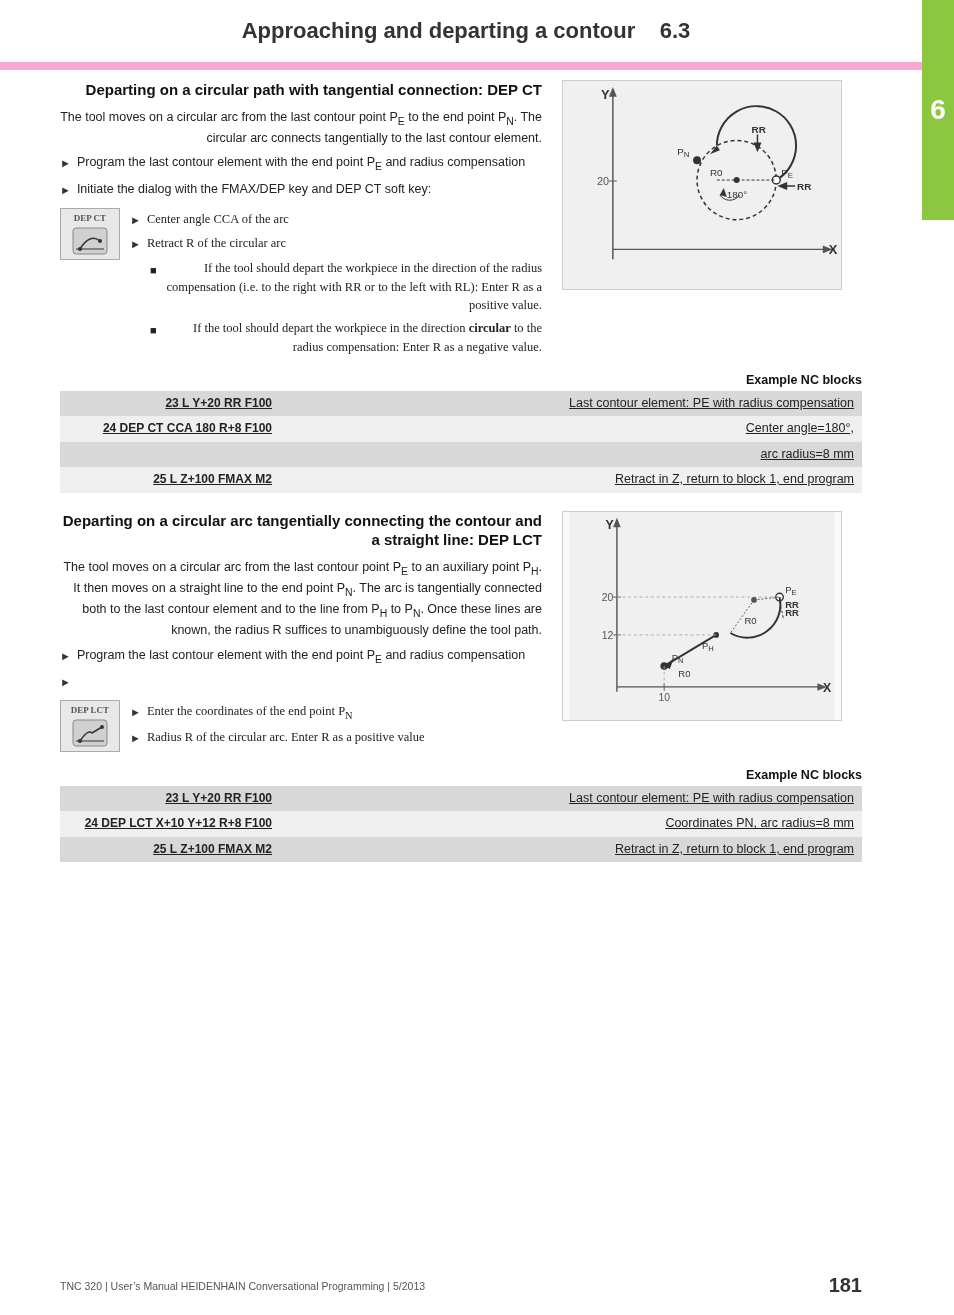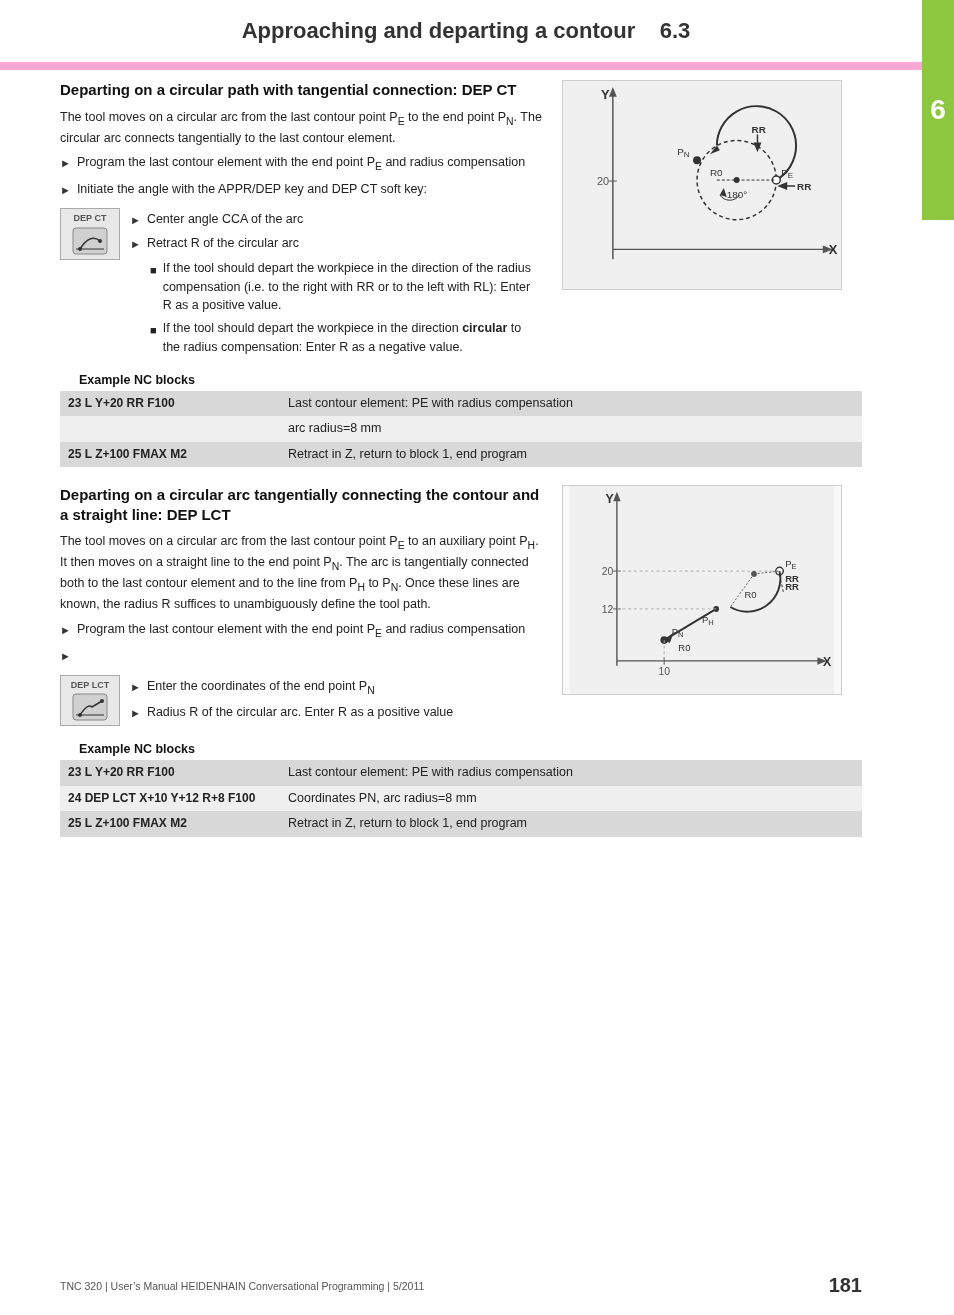"Departing on a circular path" .content { text-align: none -> right }
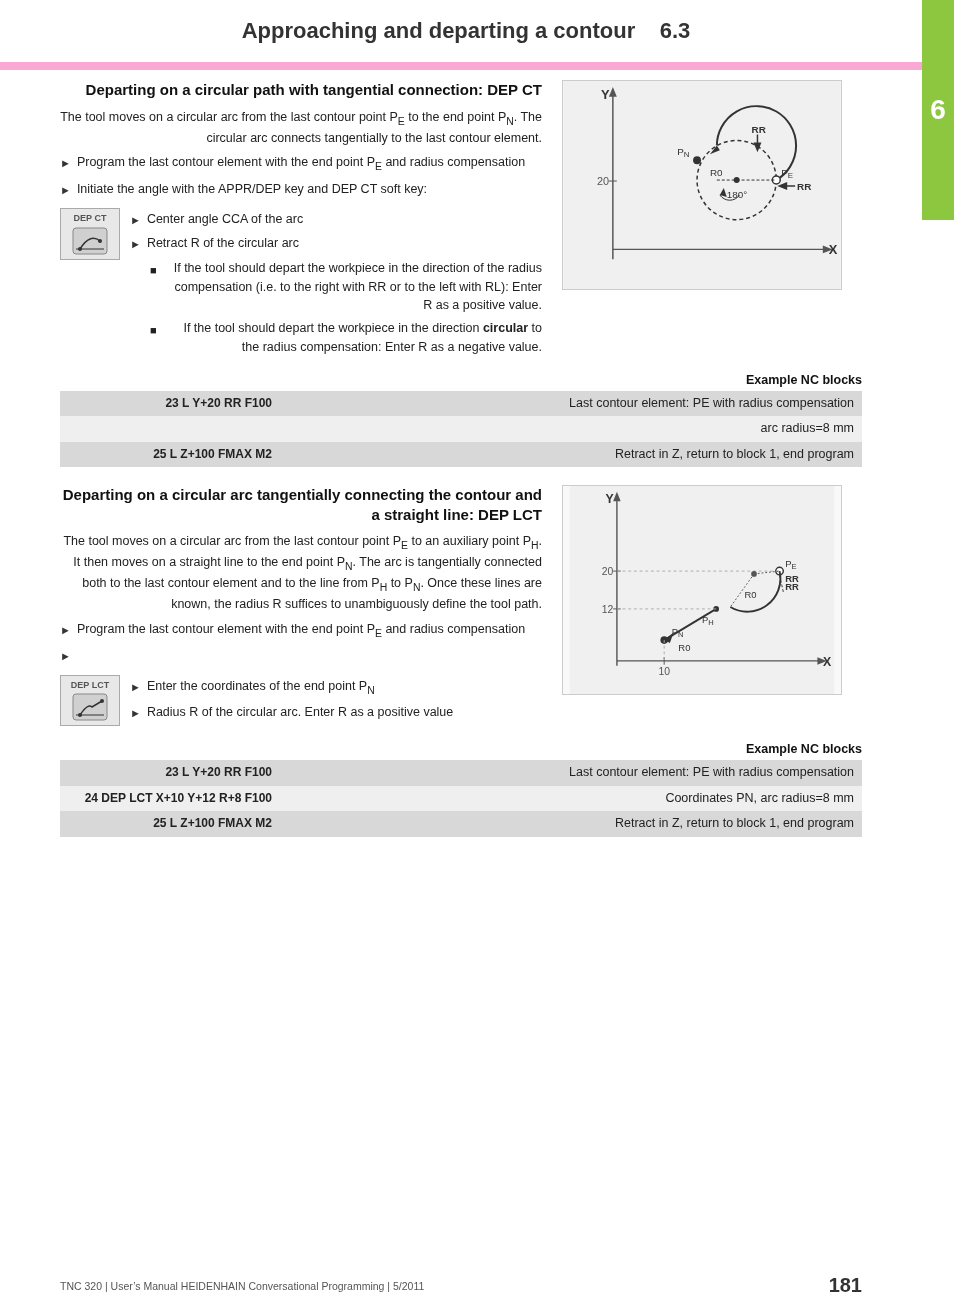"Initiate the angle with the" span { text: angle with the APPR/DEP -> dialog with the FMAX/DEP }
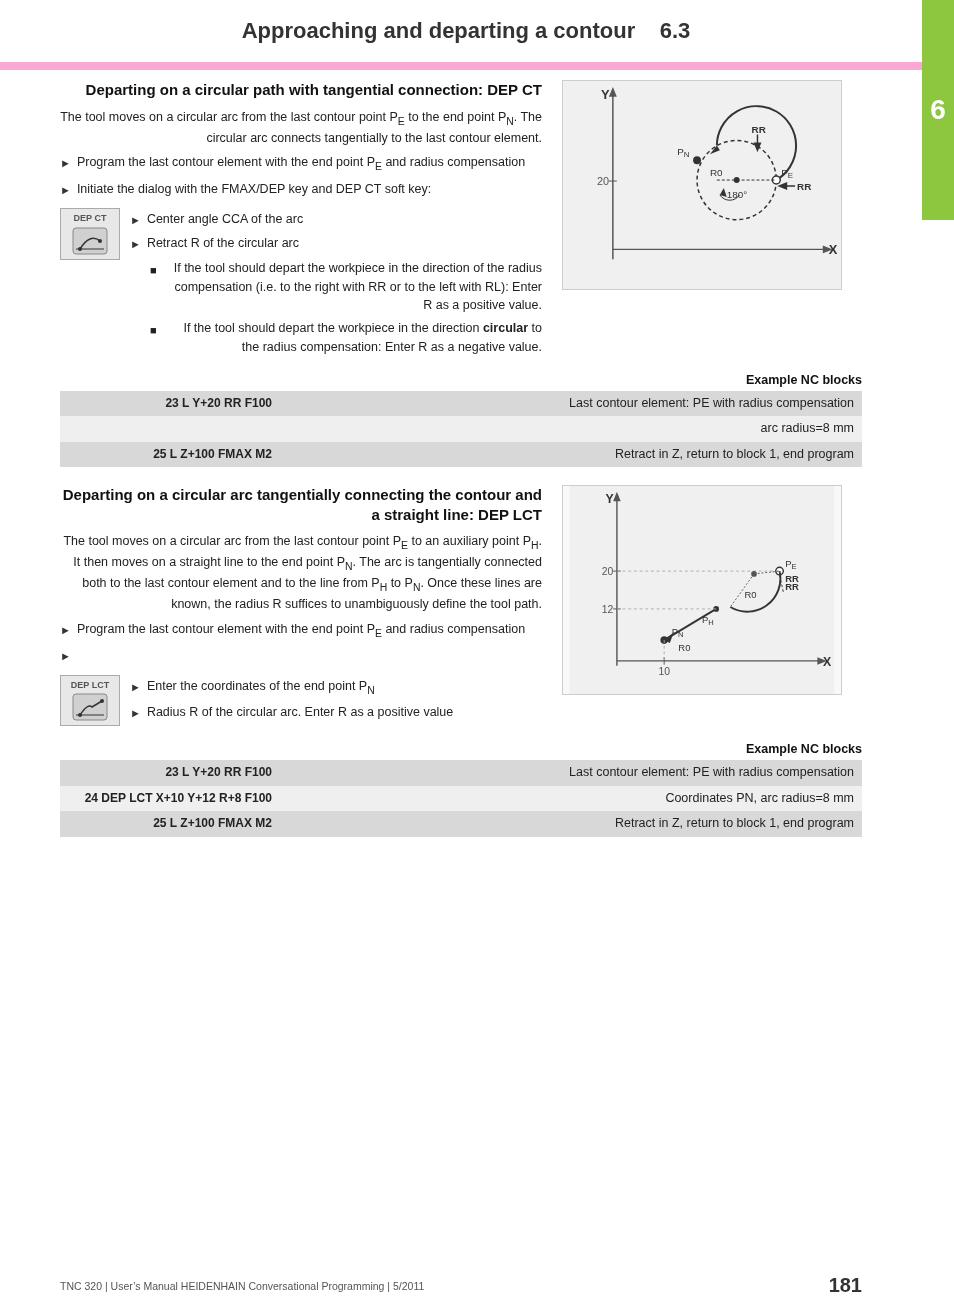"DEP CT" .softkey-row { font-family: none -> Liberation Serif, serif }
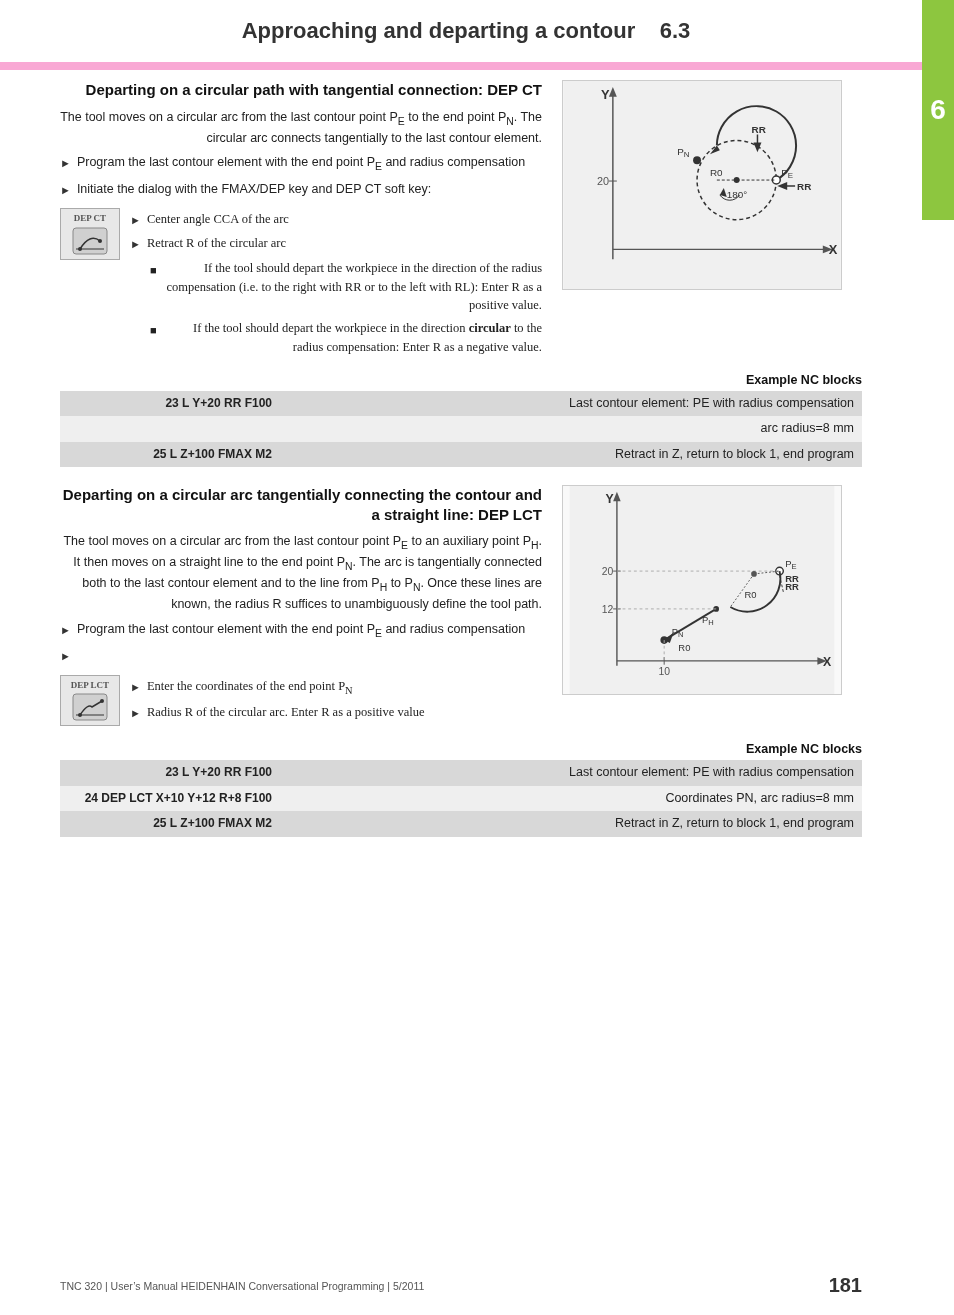"23 L Y+20 RR F100" .nc-table { text-decoration: none -> underline }
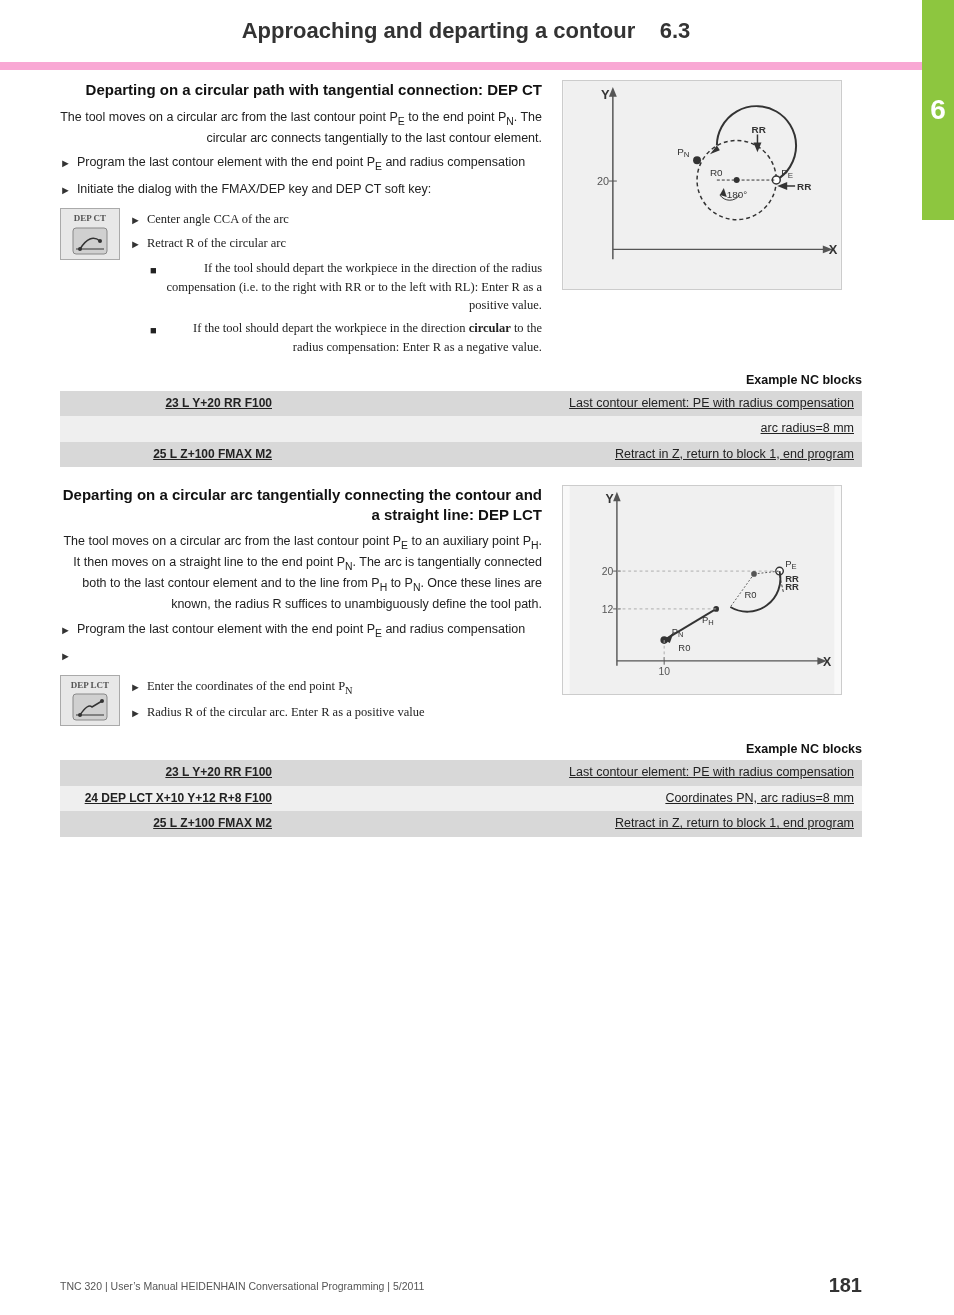"24 DEP CT CCA 180" tr { html: none -> <tr> <td><span>24 DEP CT CCA 180 R+8 F100</span></td> <td><span>Center angle=180°,</span></td> </tr> }
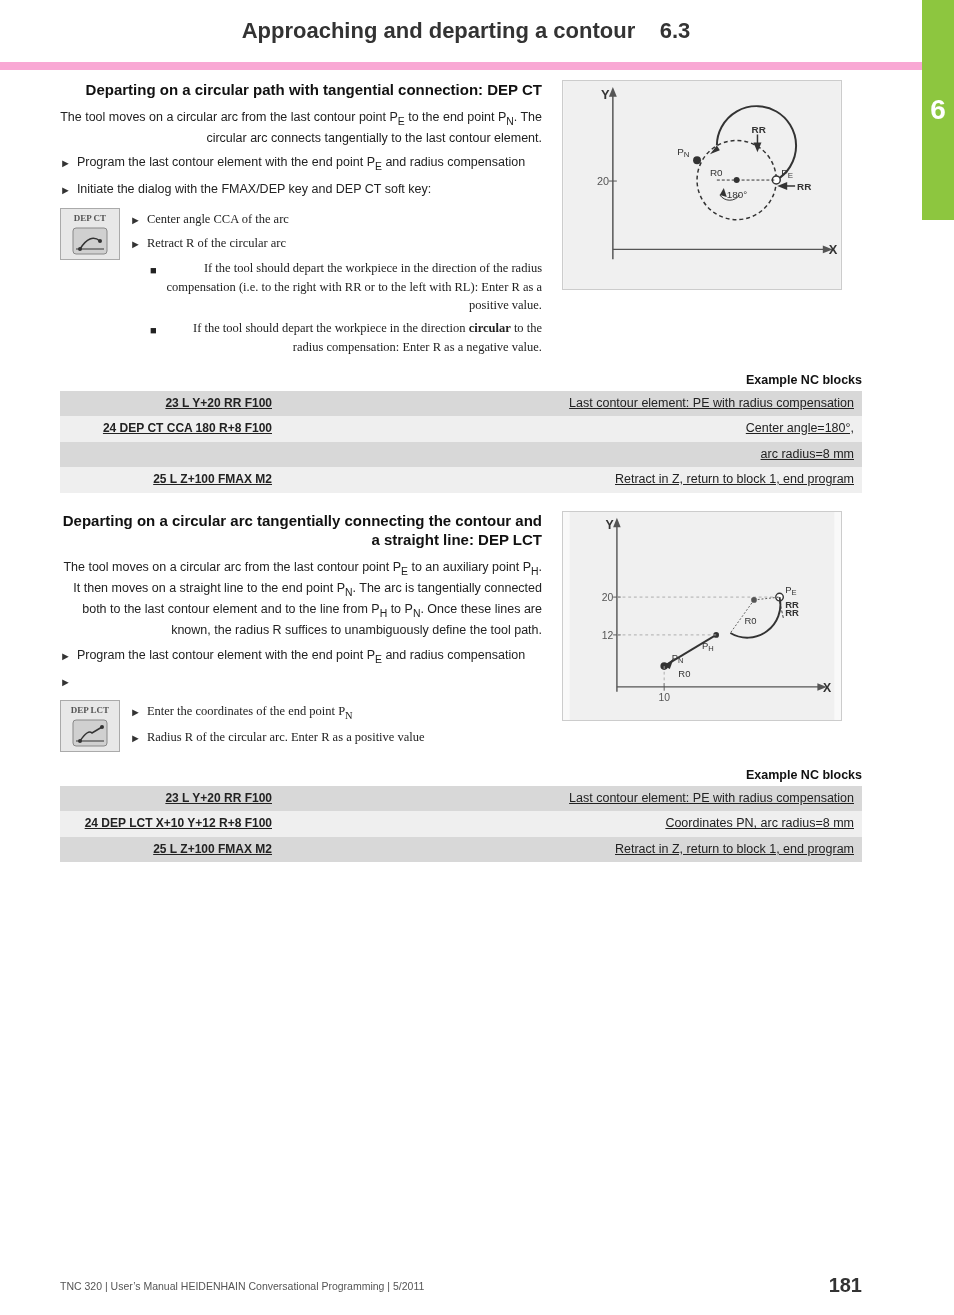"TNC 320 | User’s Manual" span.footer-text { text: 5/2011 -> 5/2013 }
